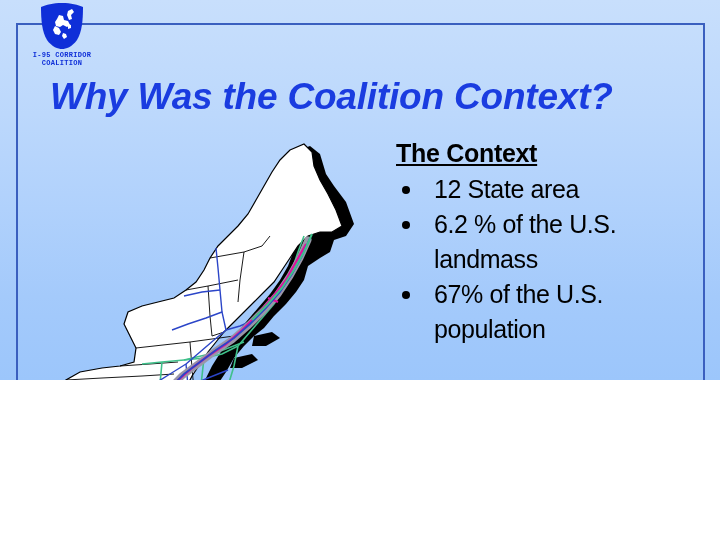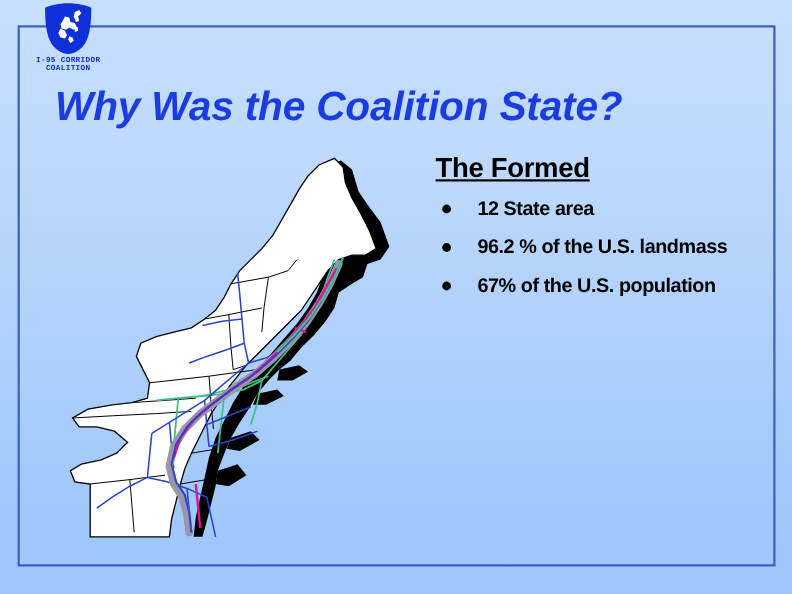"I-95 CORRIDOR" #slide { height: 540px -> 380px }
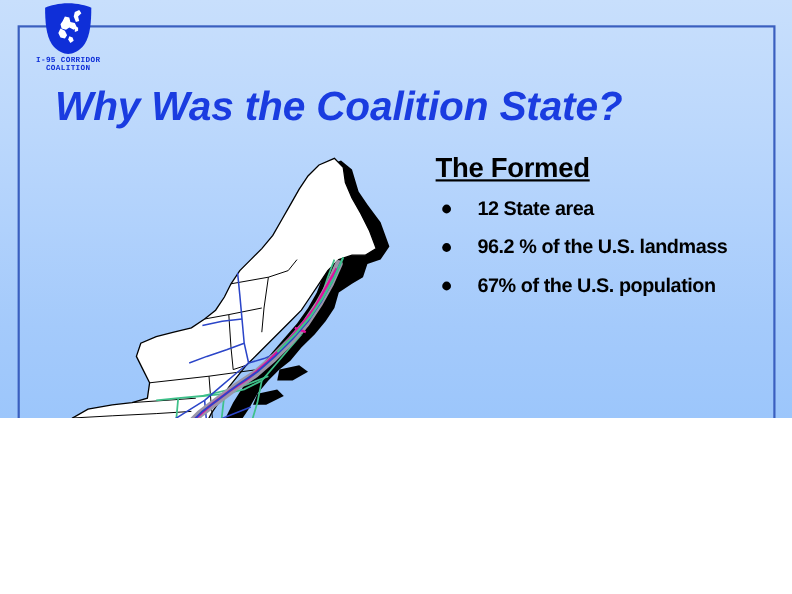"Why Was the Coalition State?" div { text: State -> Context }
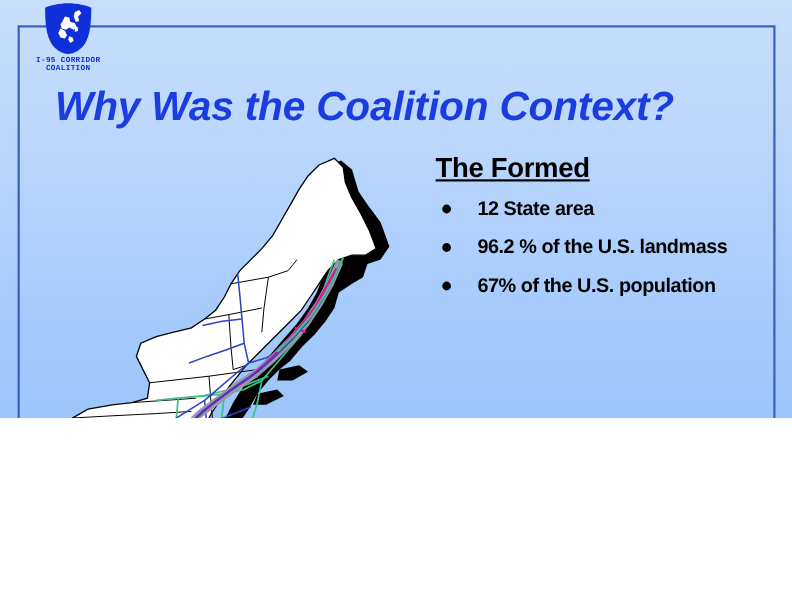"The Formed" div { text: Formed -> Context }
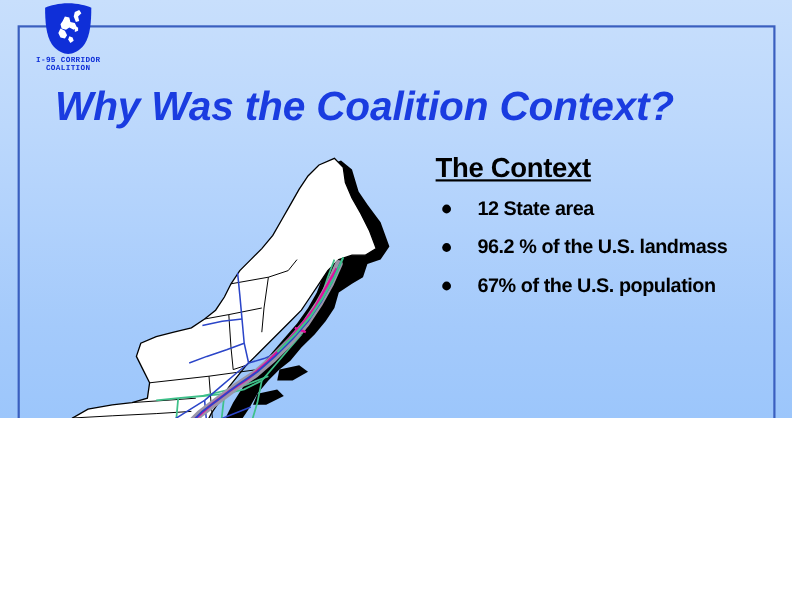"12 State area" ul#bullets > li { font-size: 18px -> 25px; font-weight: bold -> normal }
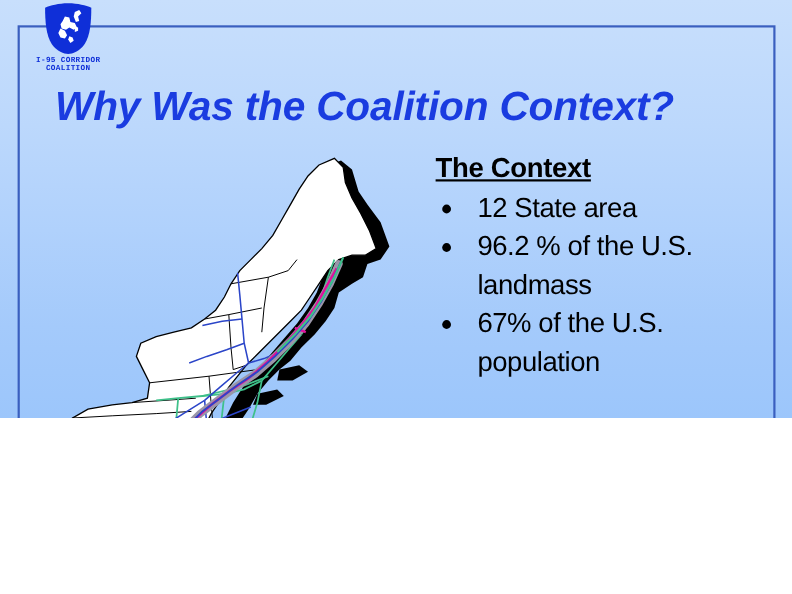"96.2 % of the U.S." span { text: 96.2 -> 6.2 }
